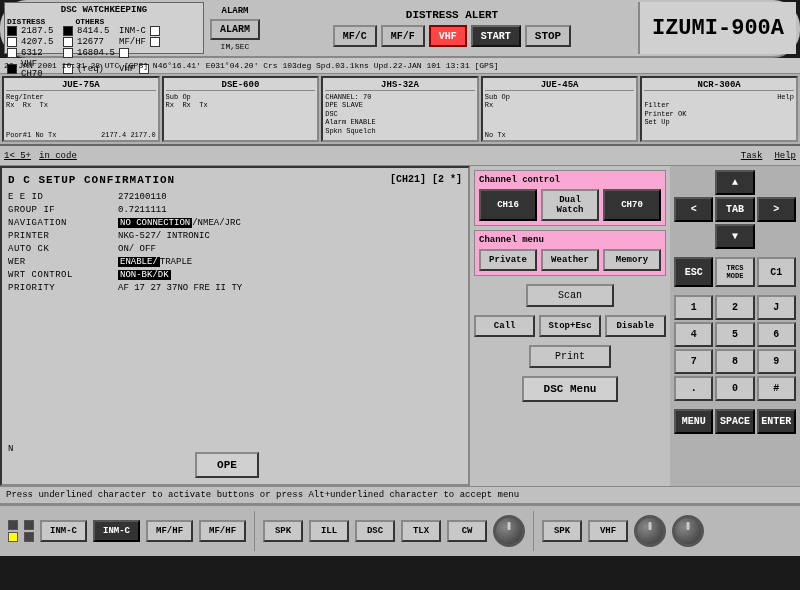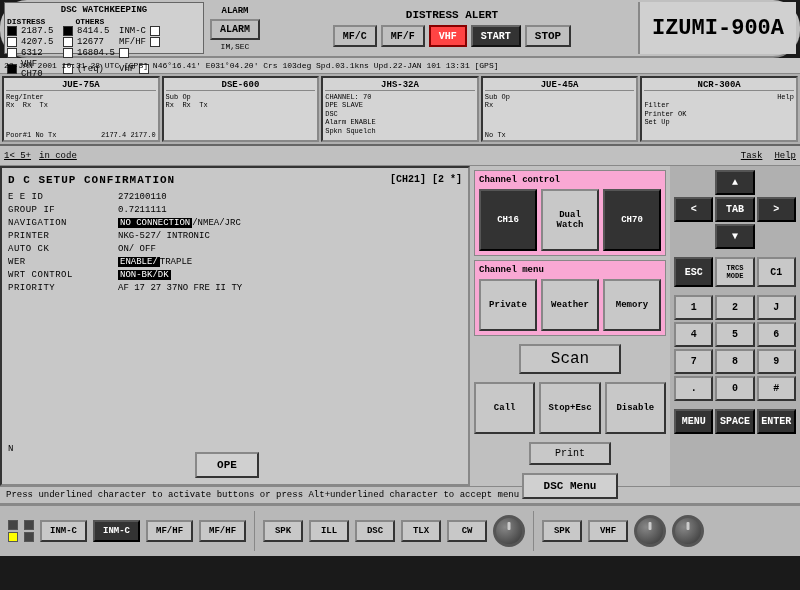"CH16" .ctrl-btn { padding: 19px 2px -> 4px 2px }
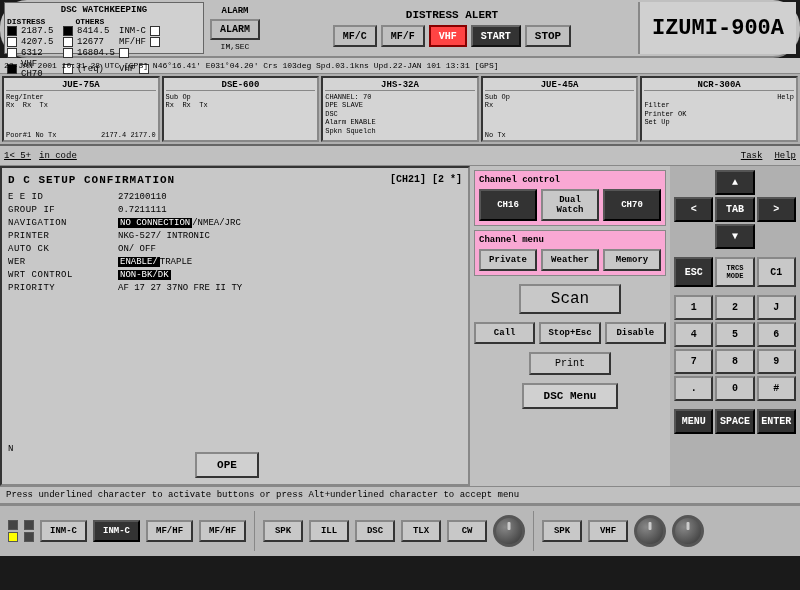"Scan" .scan-btn { font-size: 16px -> 10px }
